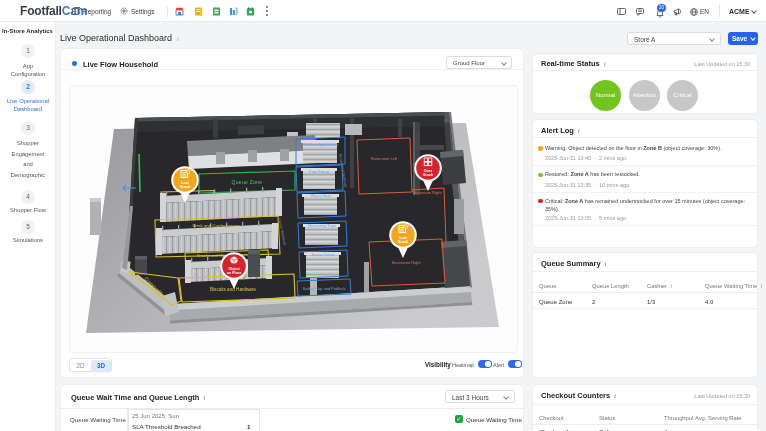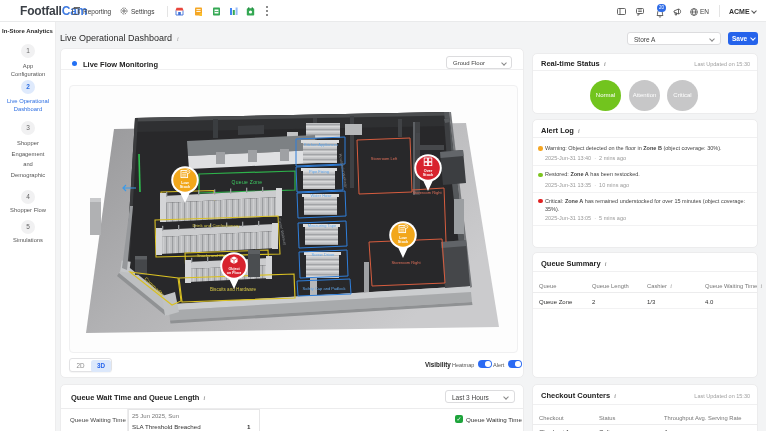"Live Flow Monitoring" div.ctitle { text: Monitoring -> Household }
